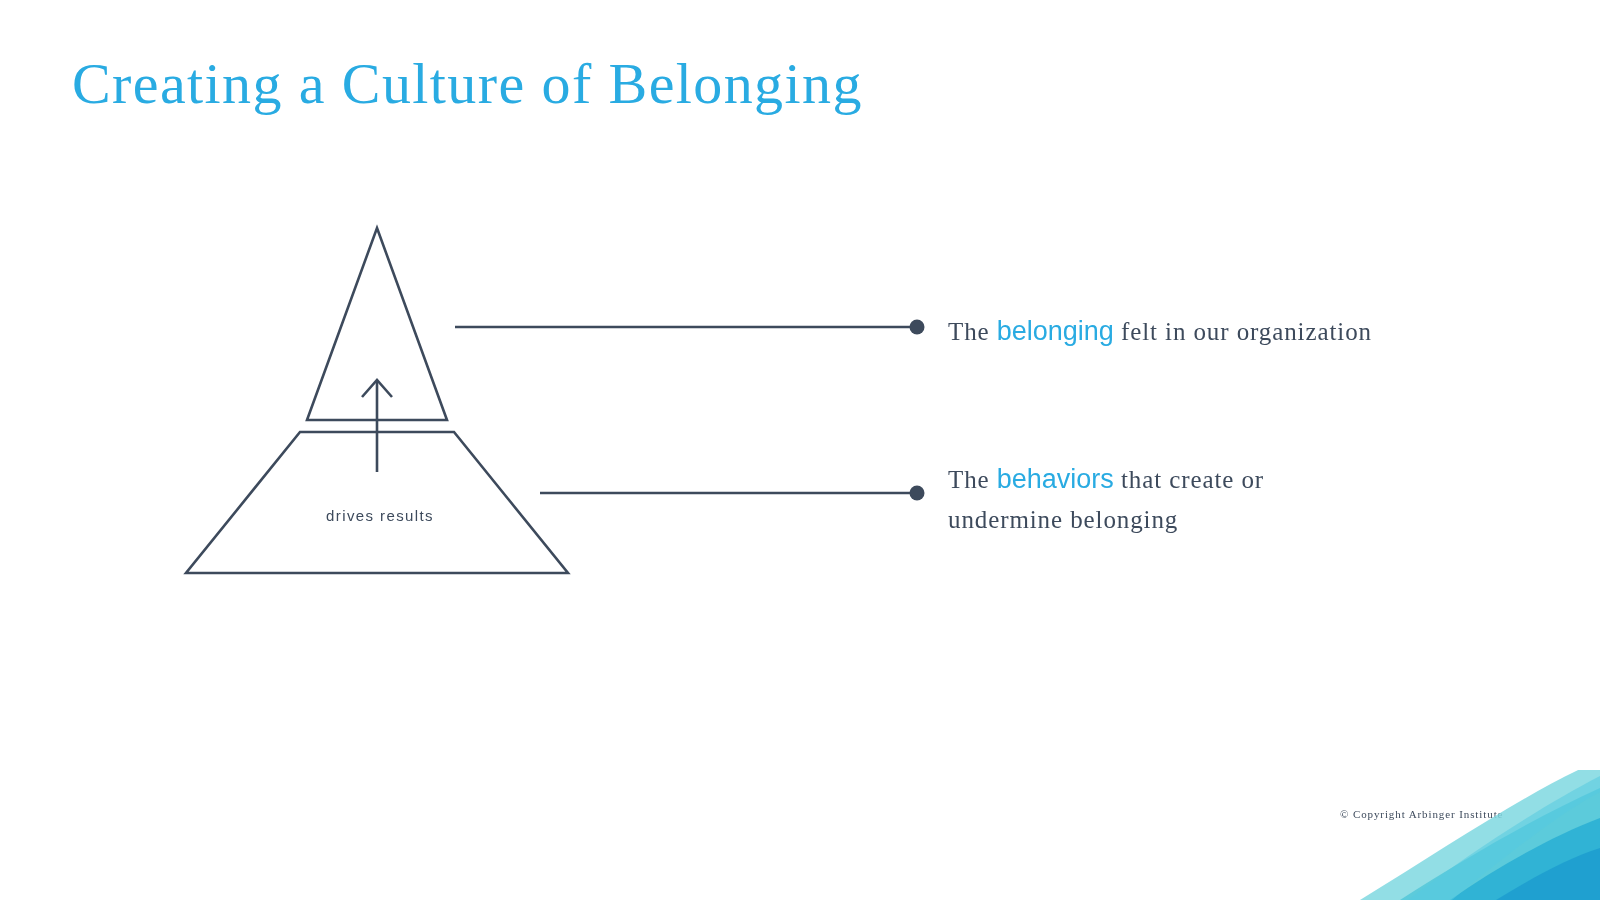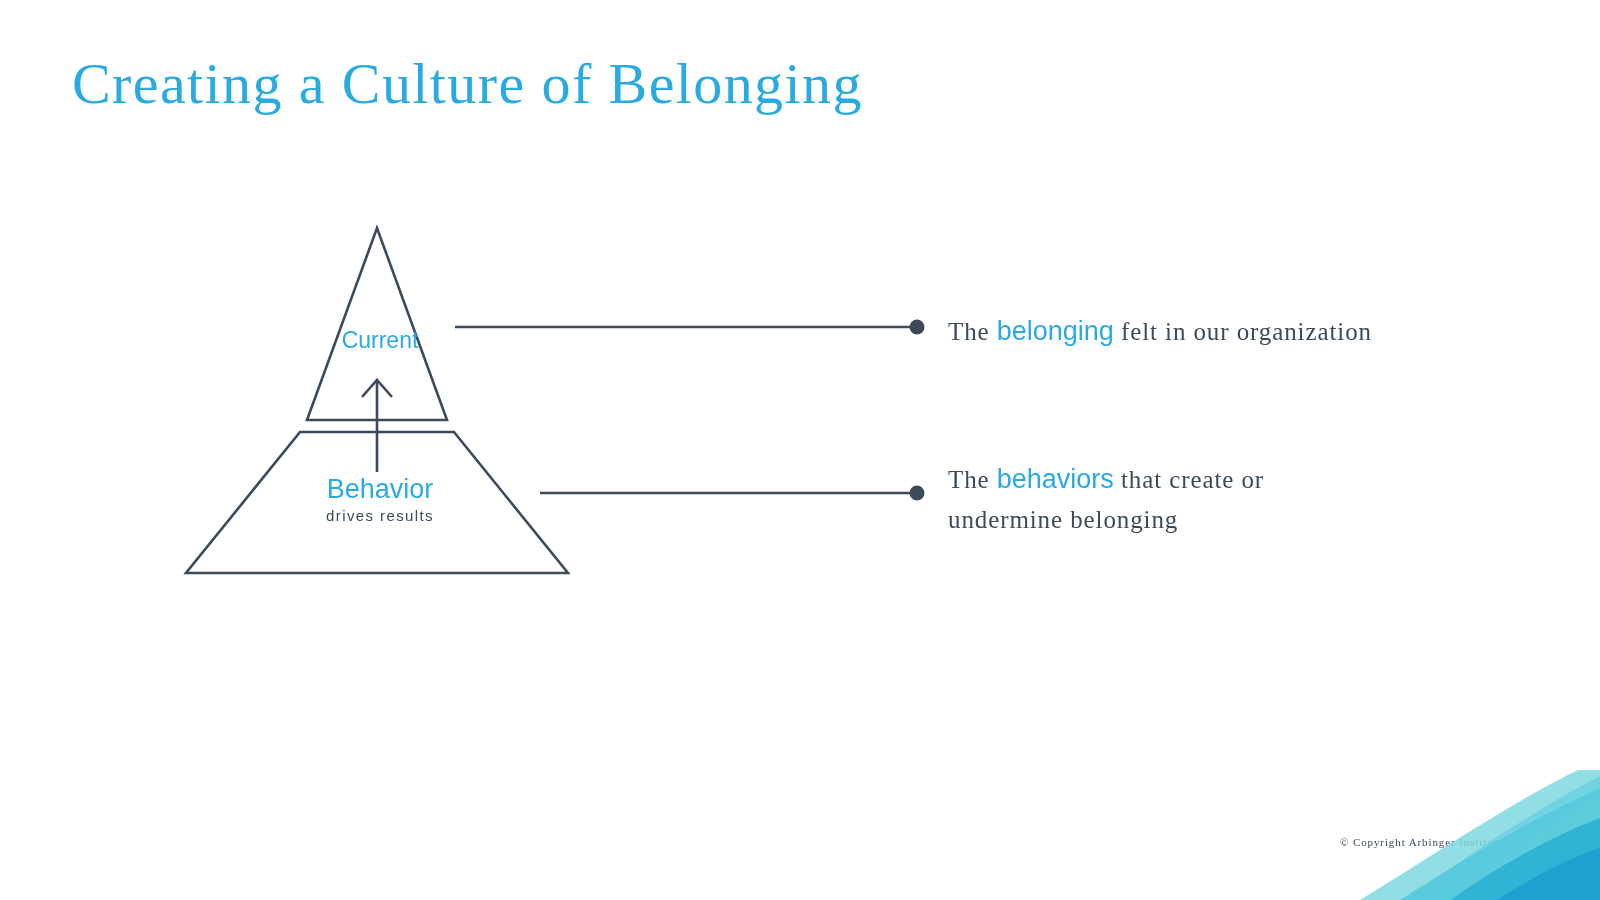"Current" div { html: <div>Current</div> -> none }
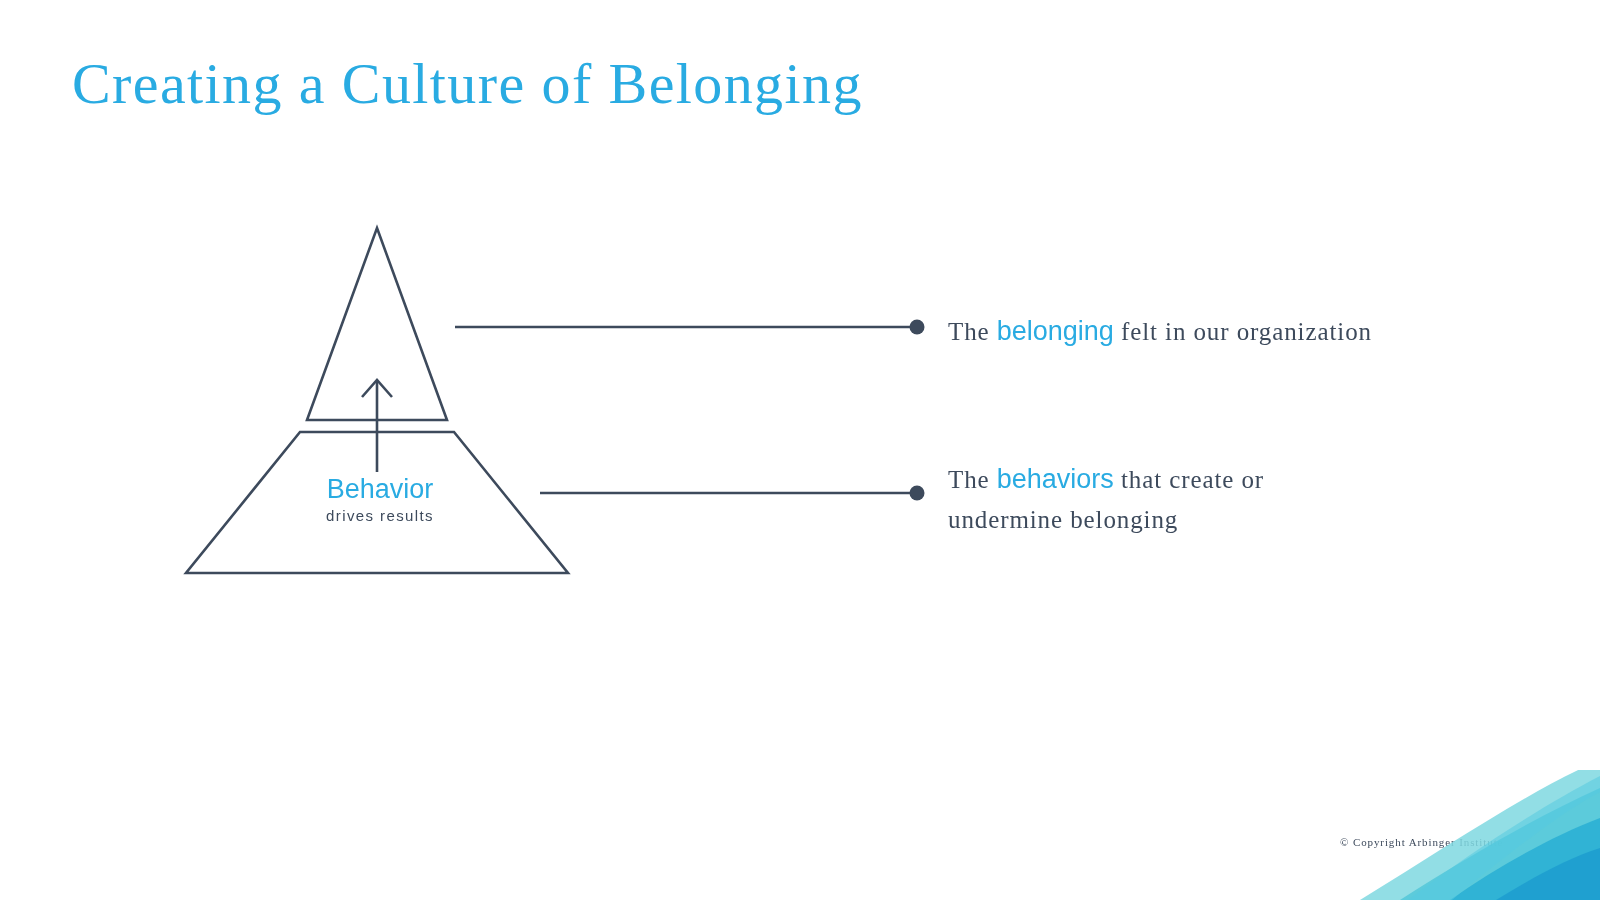"Behavior" div.pyramid-label { html: <div>Behavior</div> -> none }
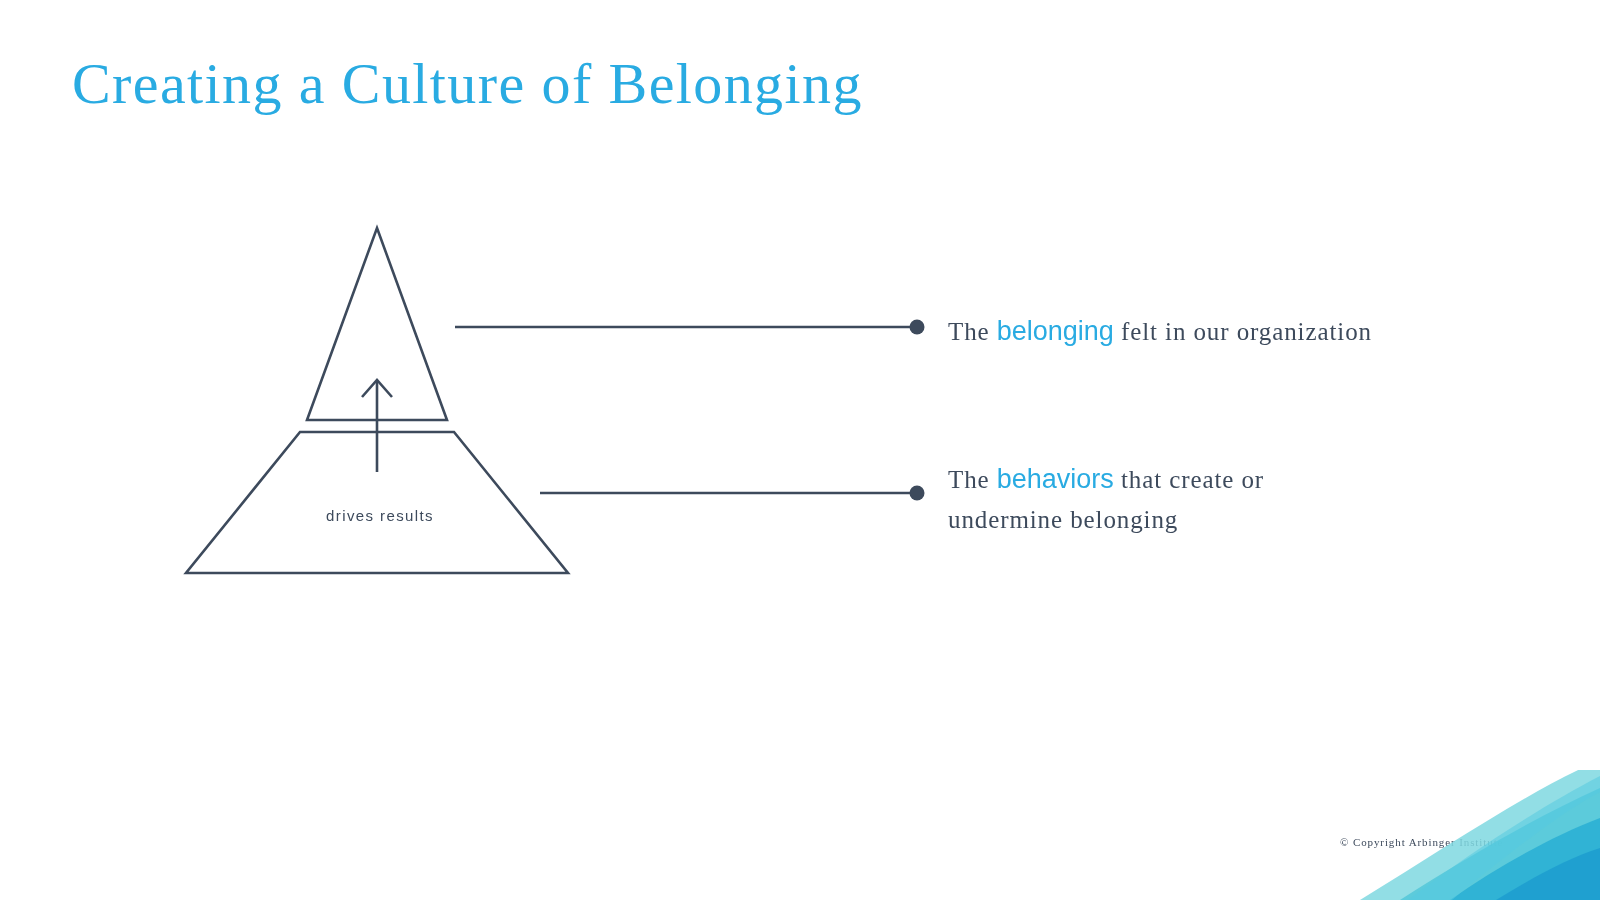"© Copyright Arbinger Institute" #copyright { top: 836px -> 808px }
